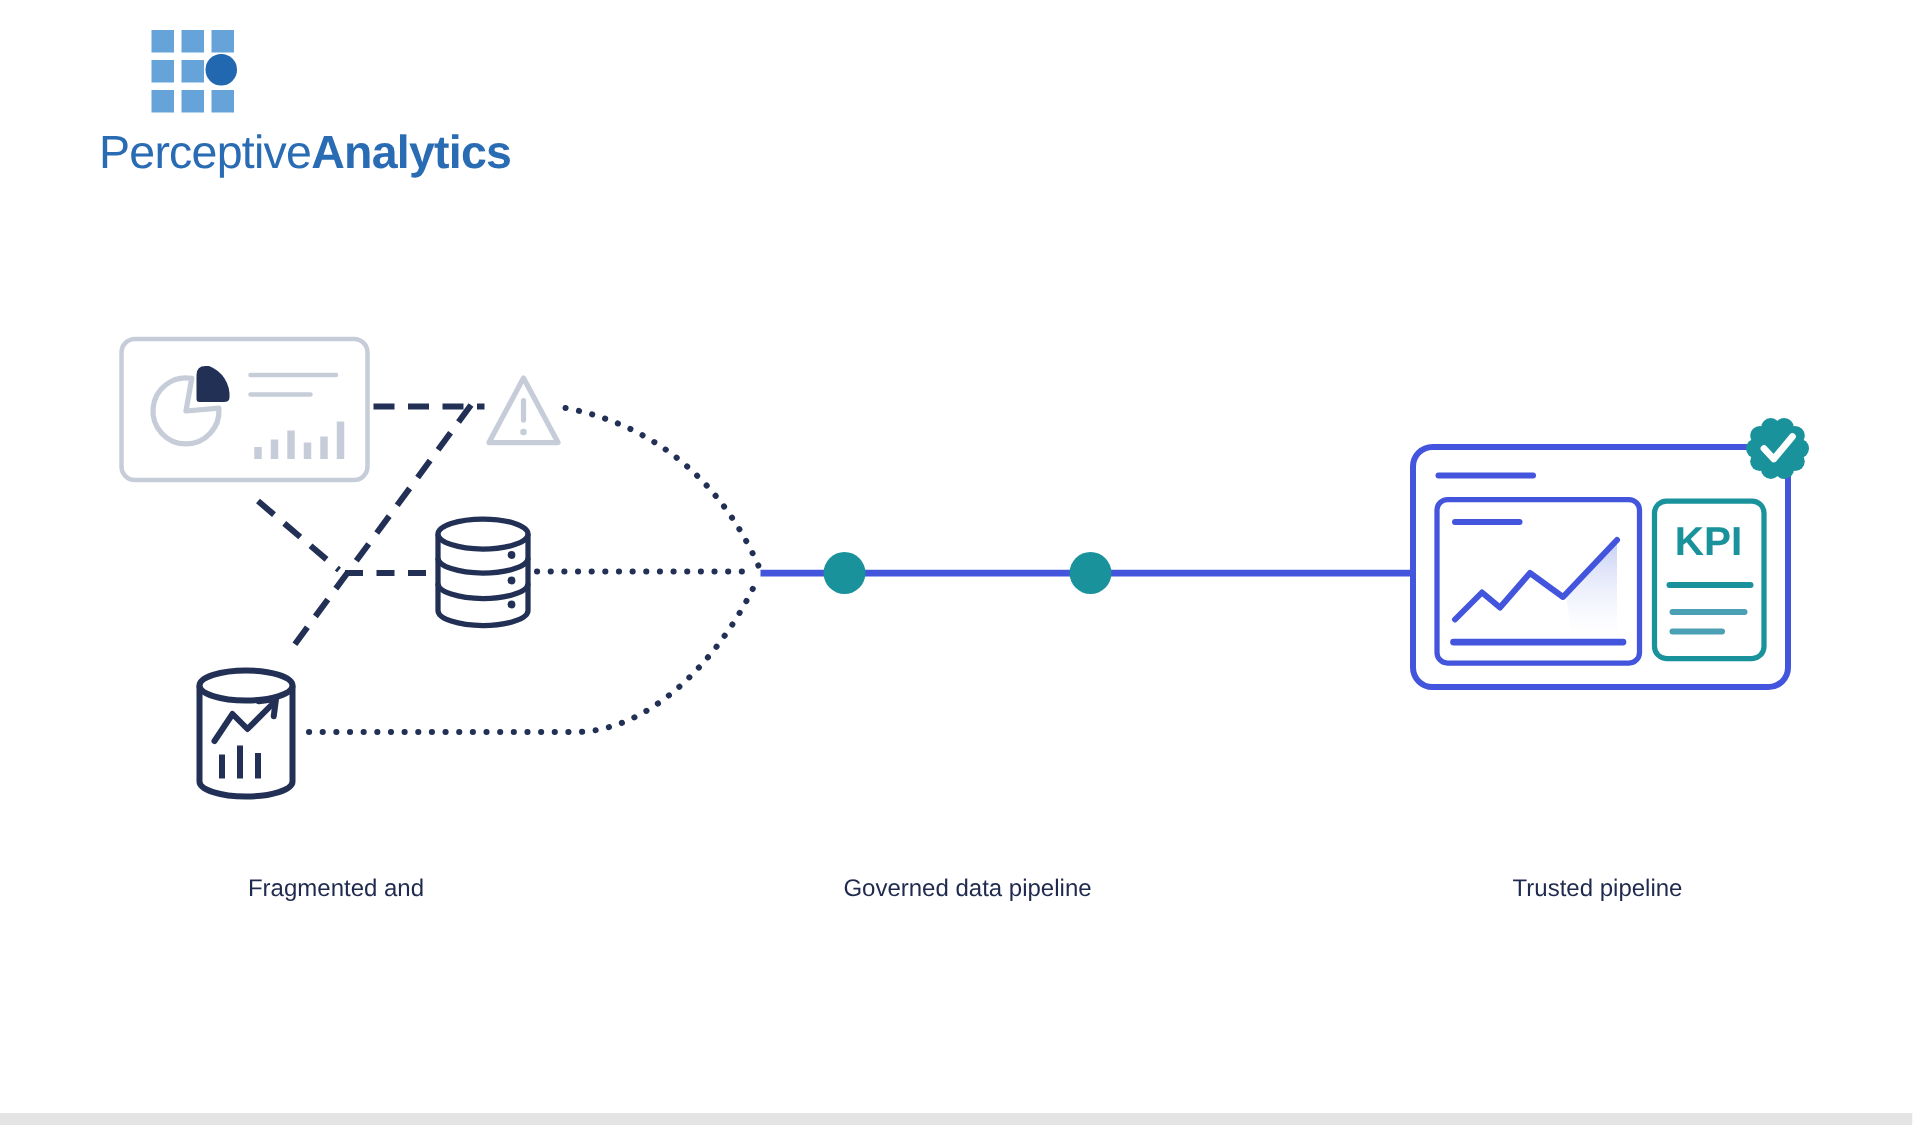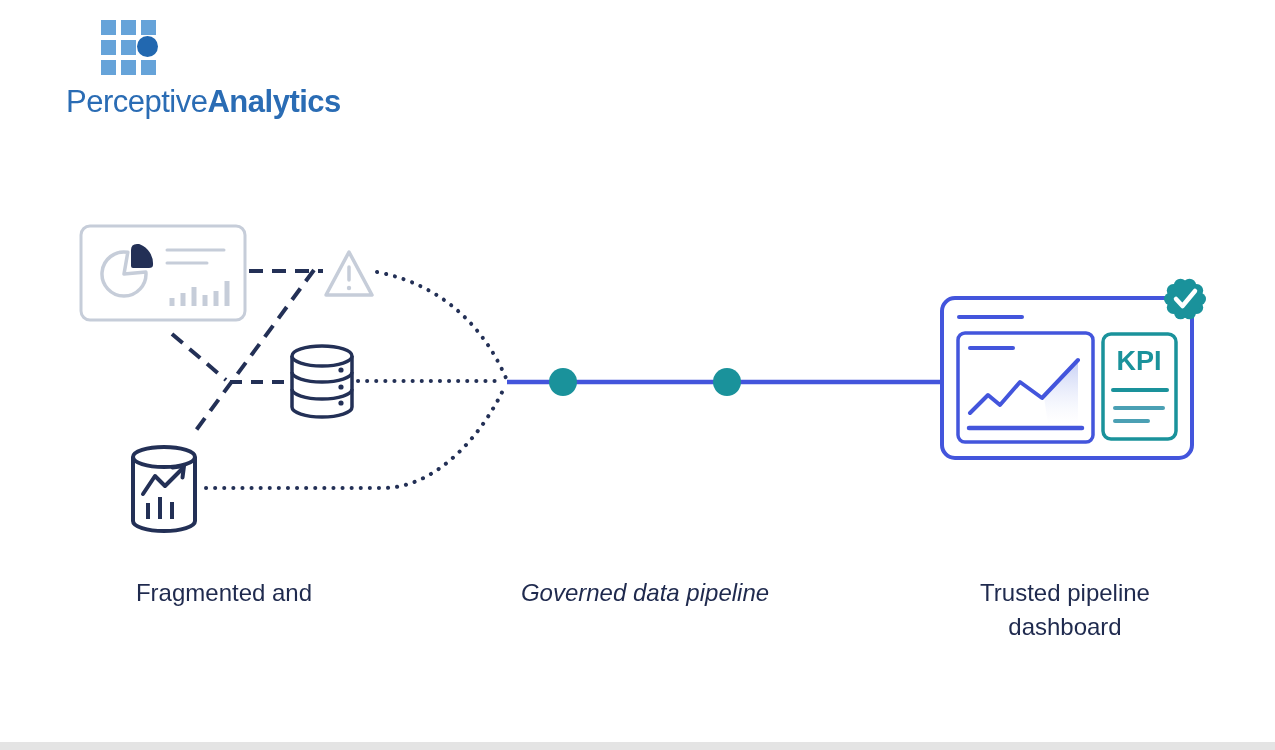"Fragmented and" .stage-label { font-size: 24px -> 16px }
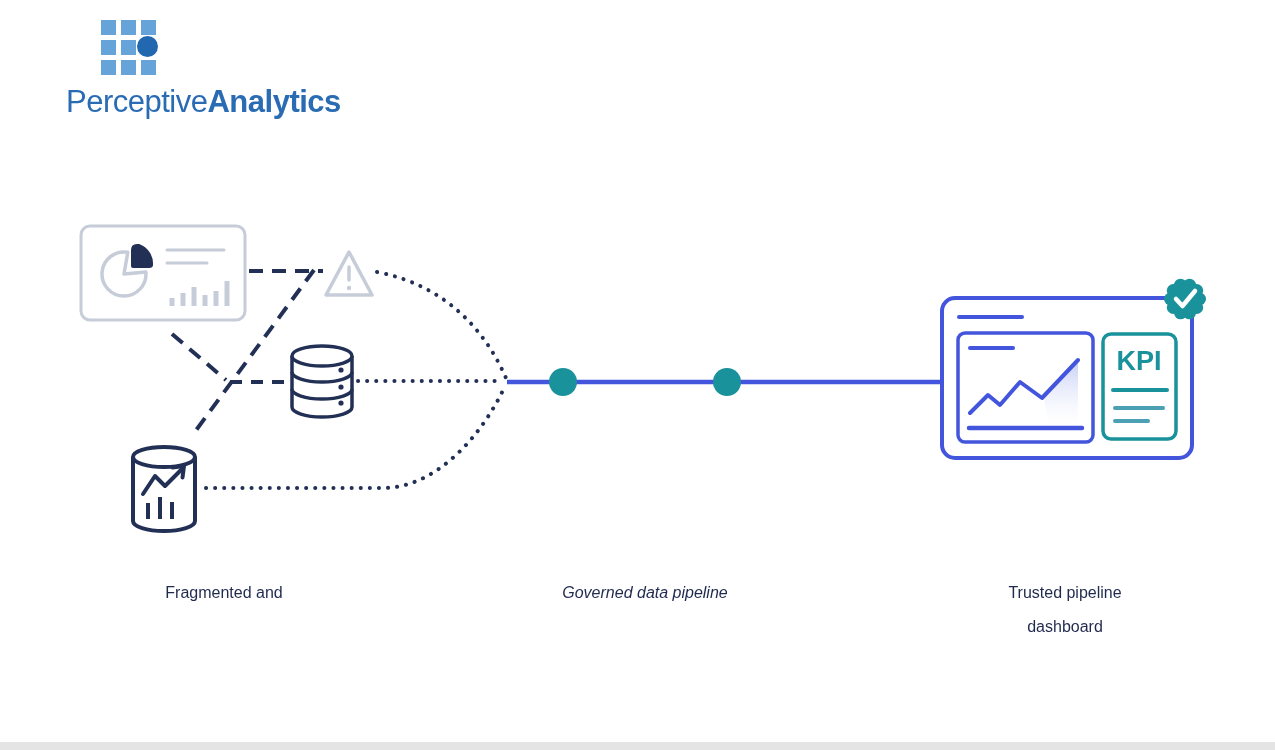"Governed data pipeline" .stage-label.l2 { font-style: italic -> none }
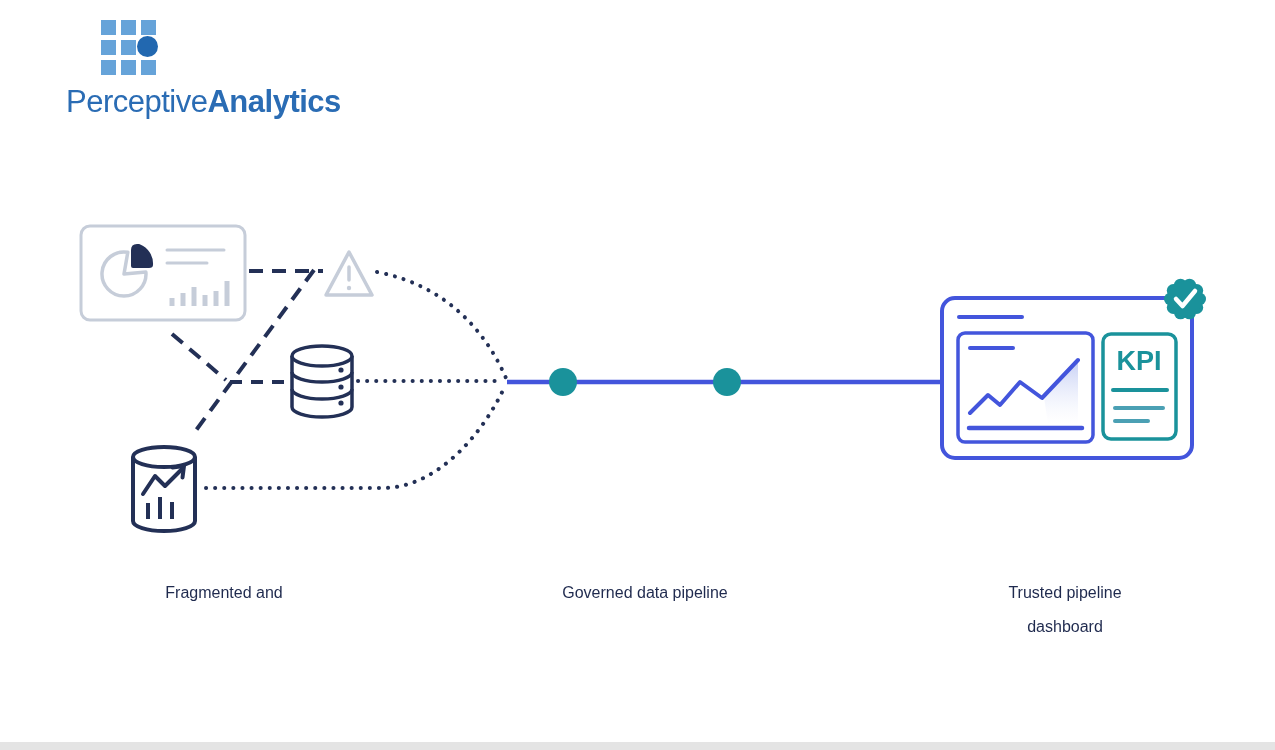"dashboard" div { html: <div>dashboard</div> -> none }
